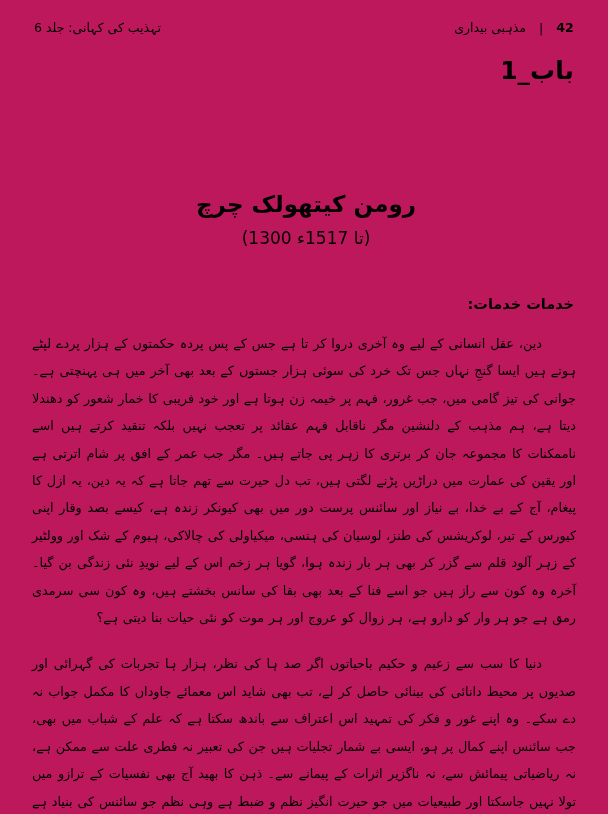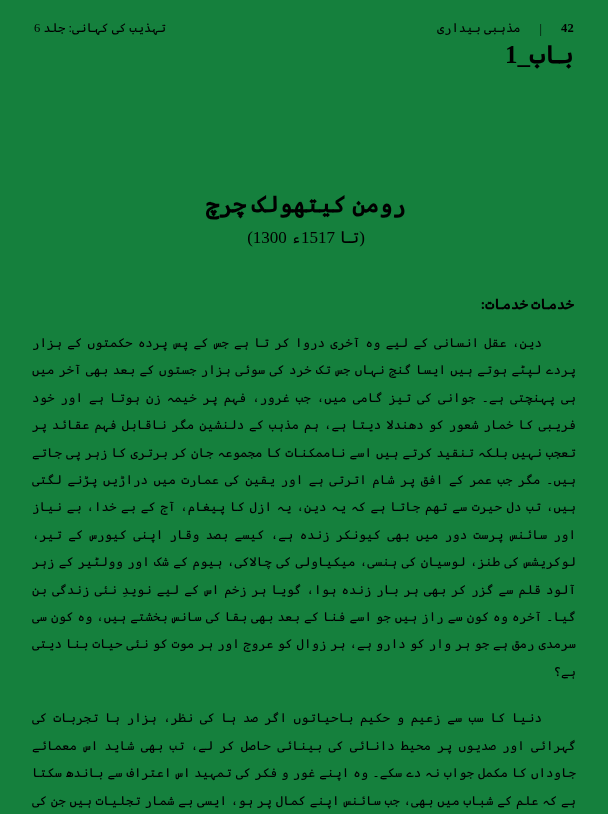"تہذیب کی کہانی: جلد 6" .page { background: #15803d -> #be185d; font-family: Liberation Serif, serif -> none }
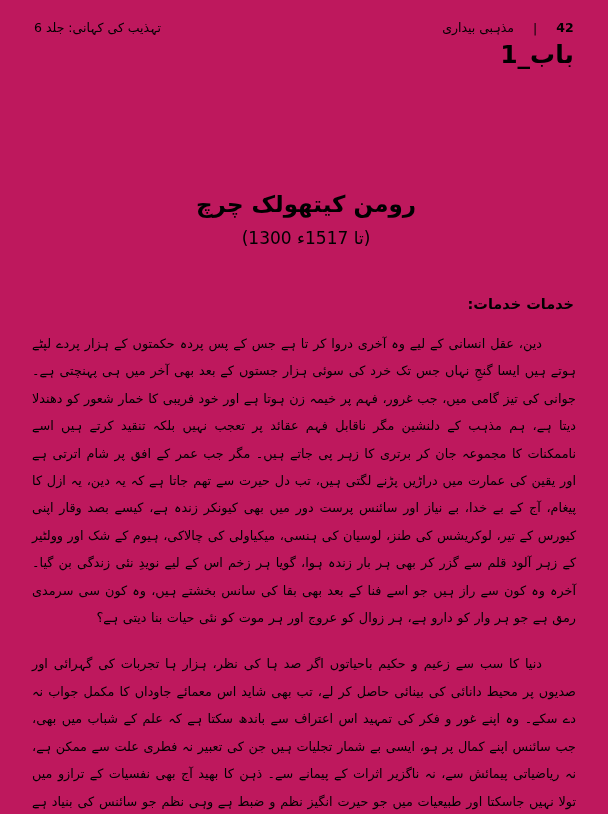"مذہبی بیداری" .header-left { gap: 19px -> 13px }
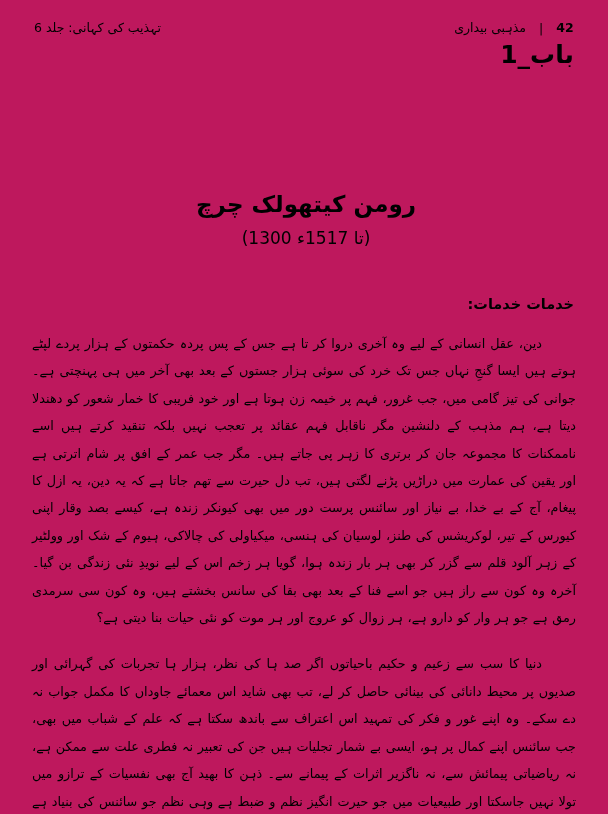"باب_1" .chapter-label { top: 41px -> 57px }
